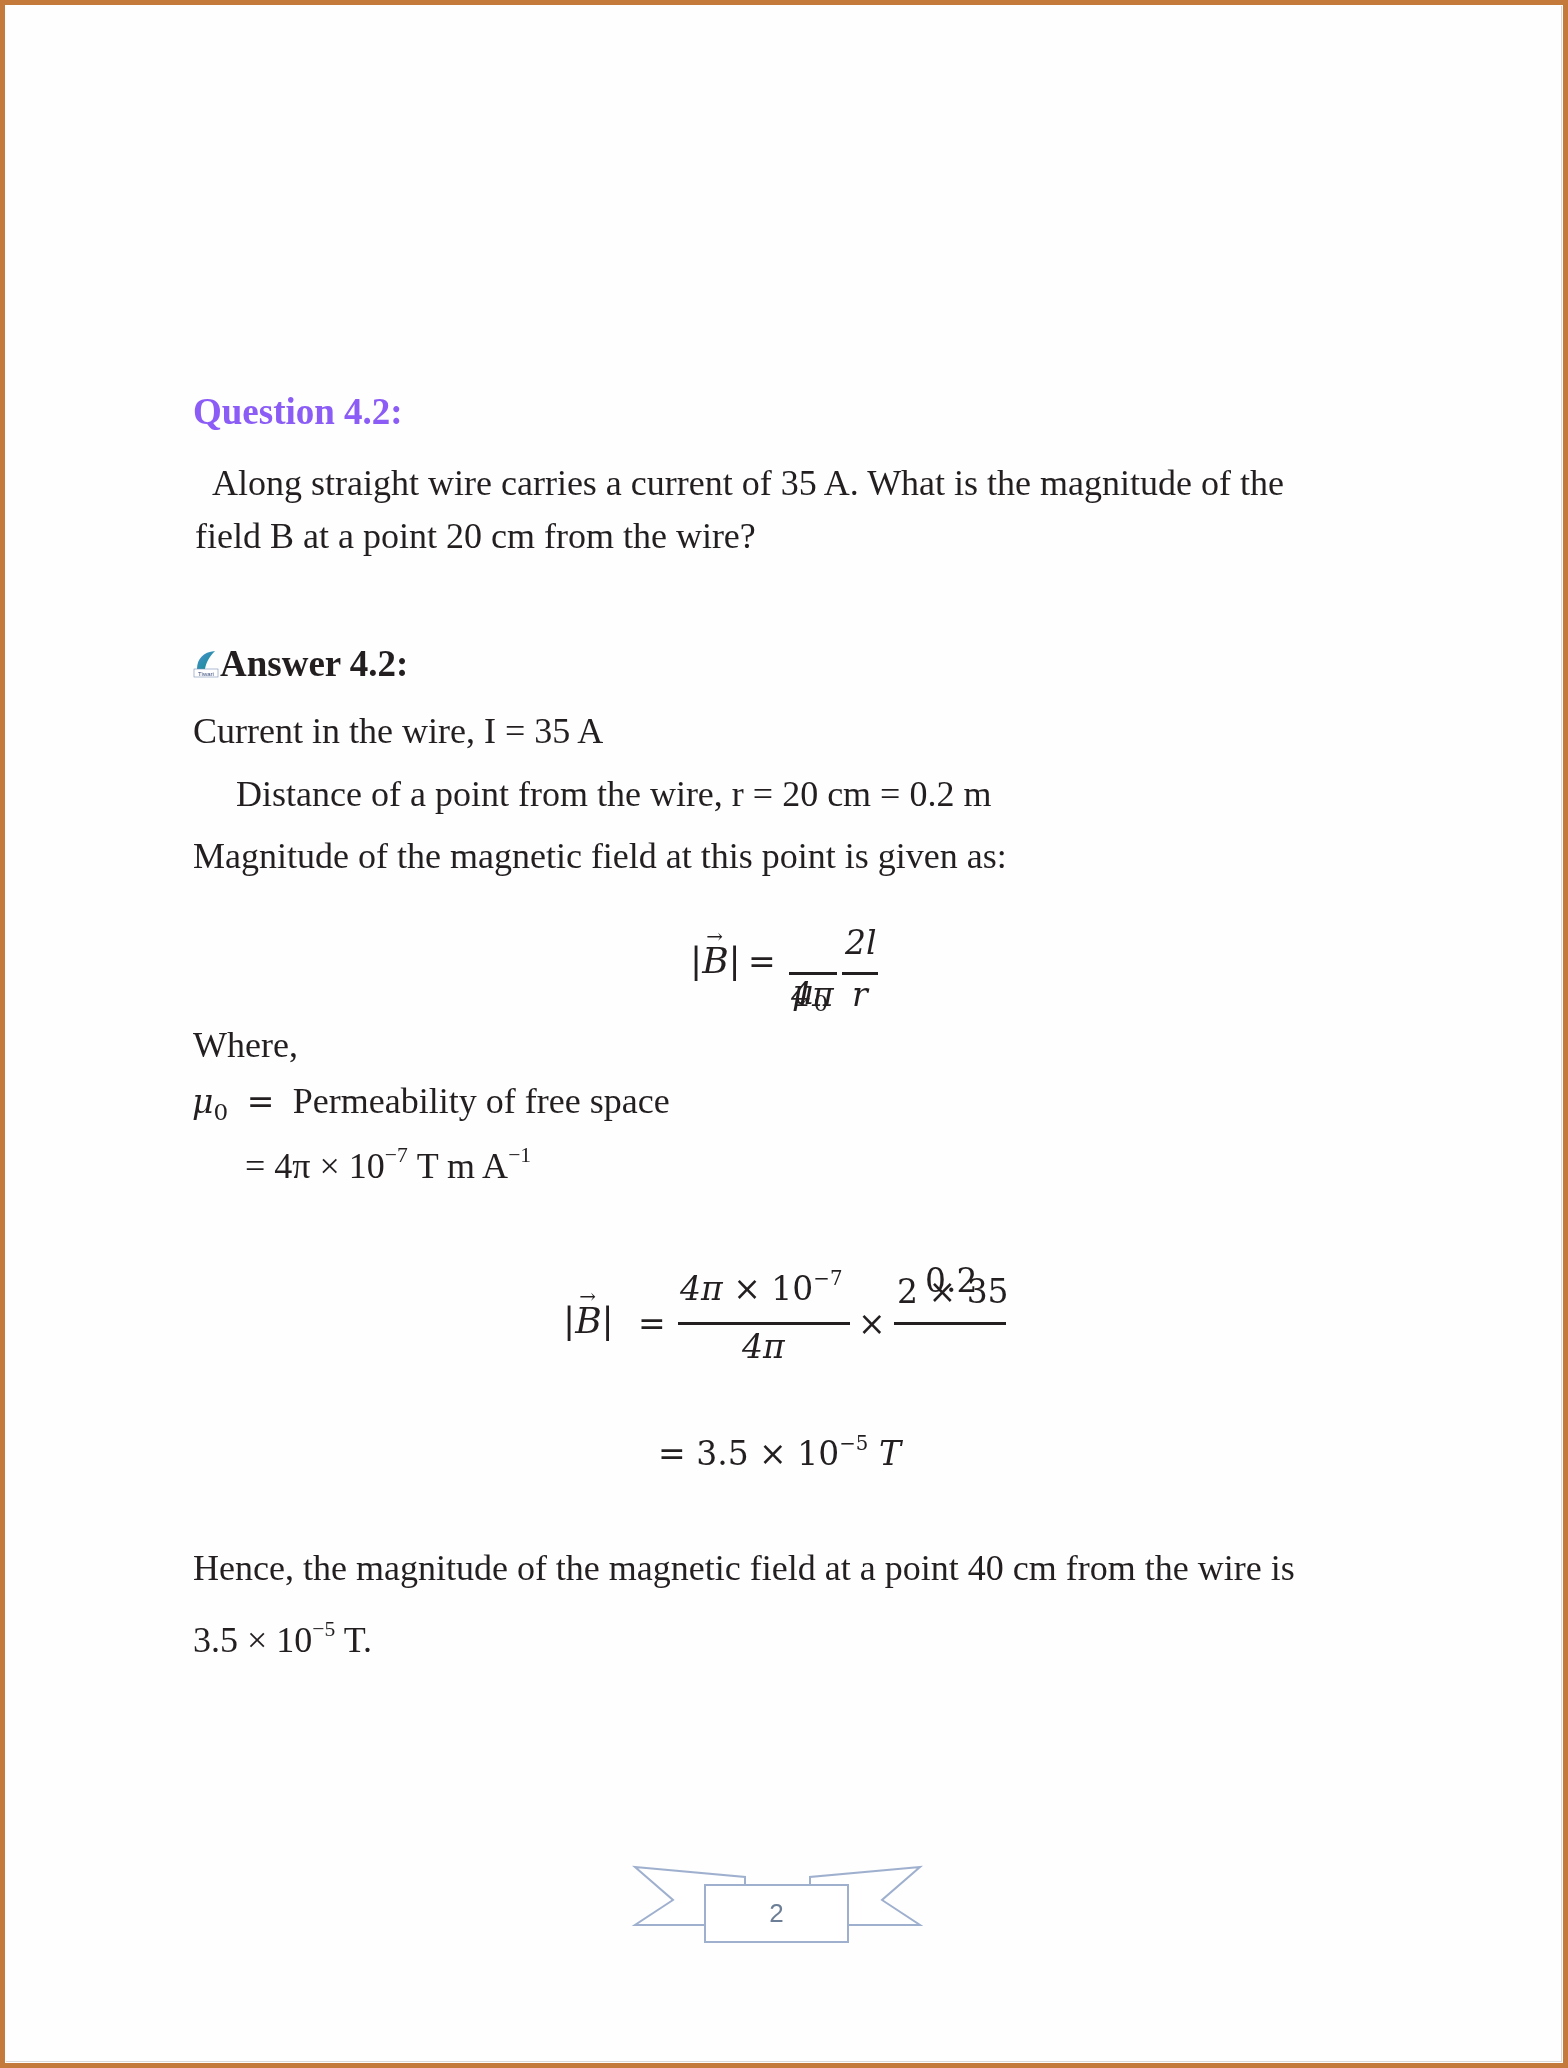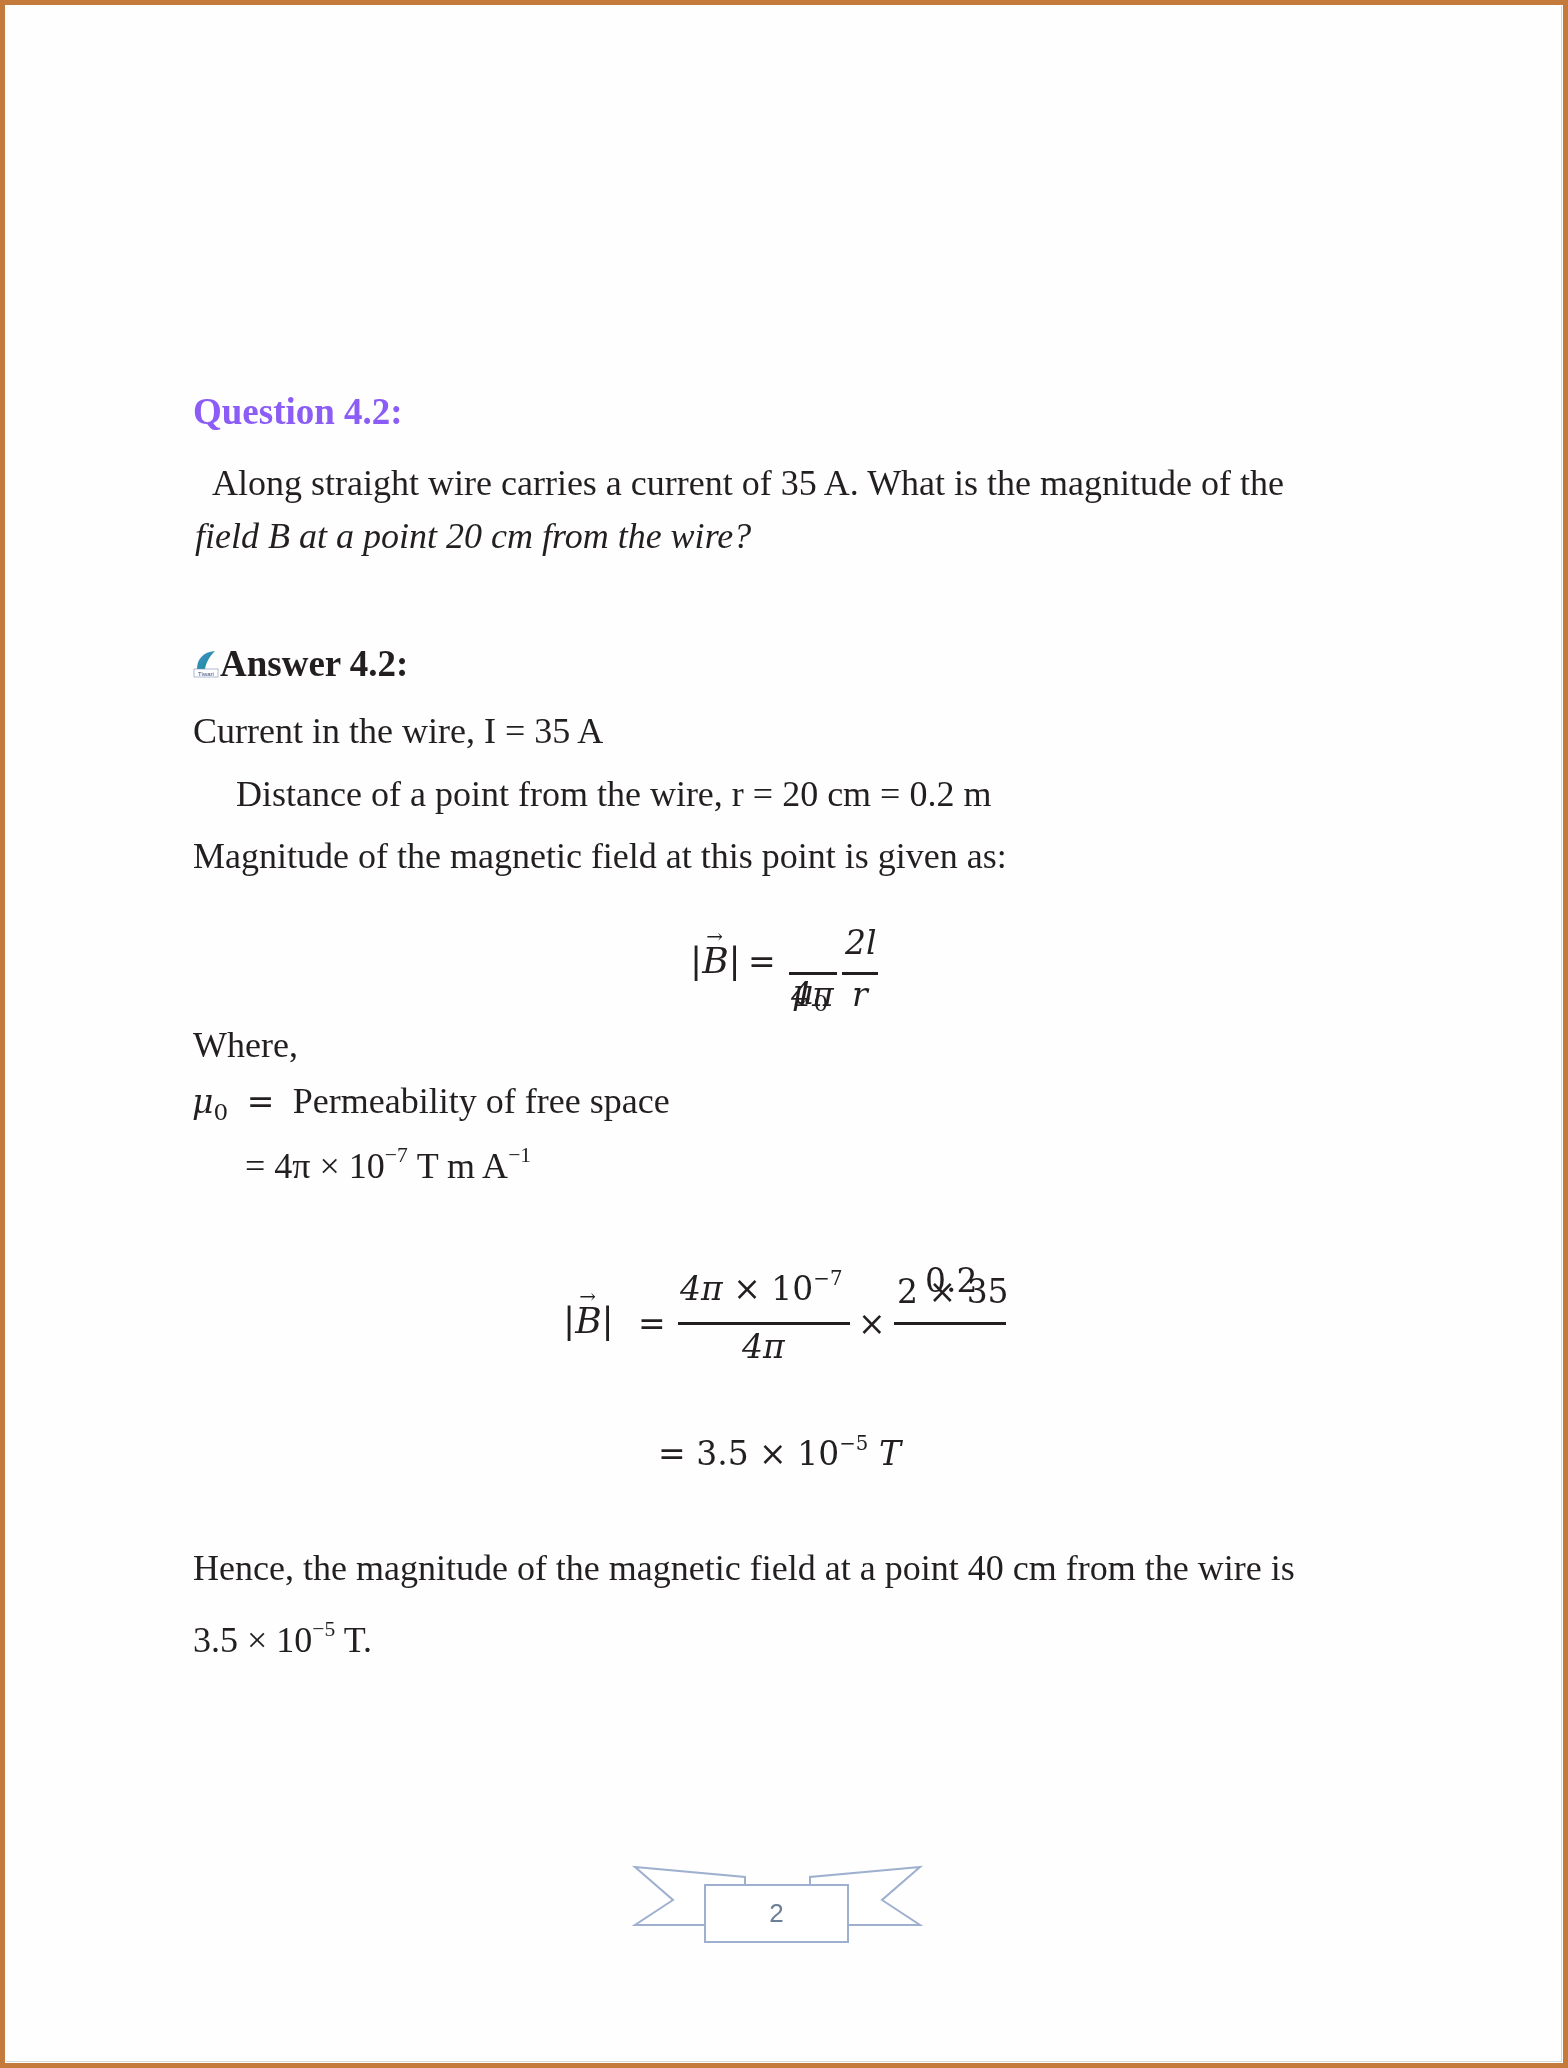"field B at a point" div.abs { font-style: italic -> none }
